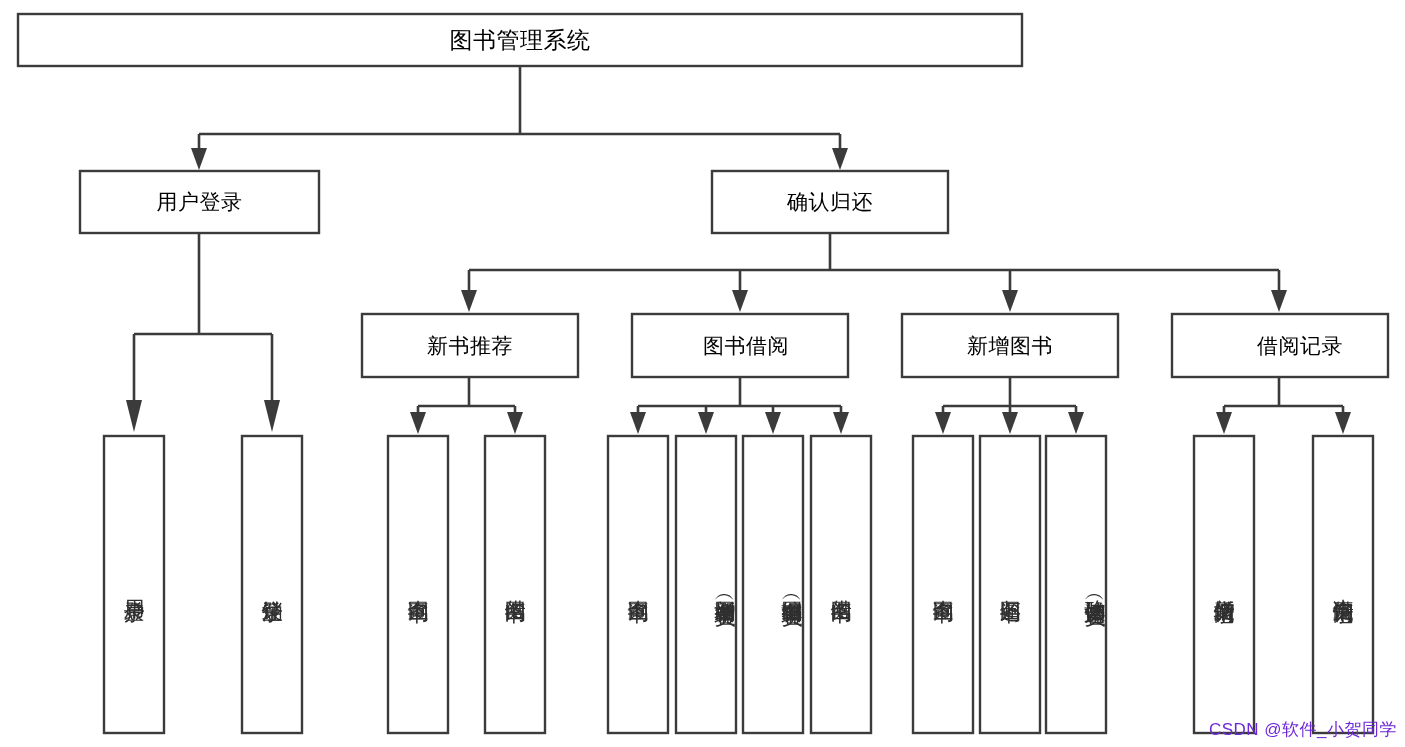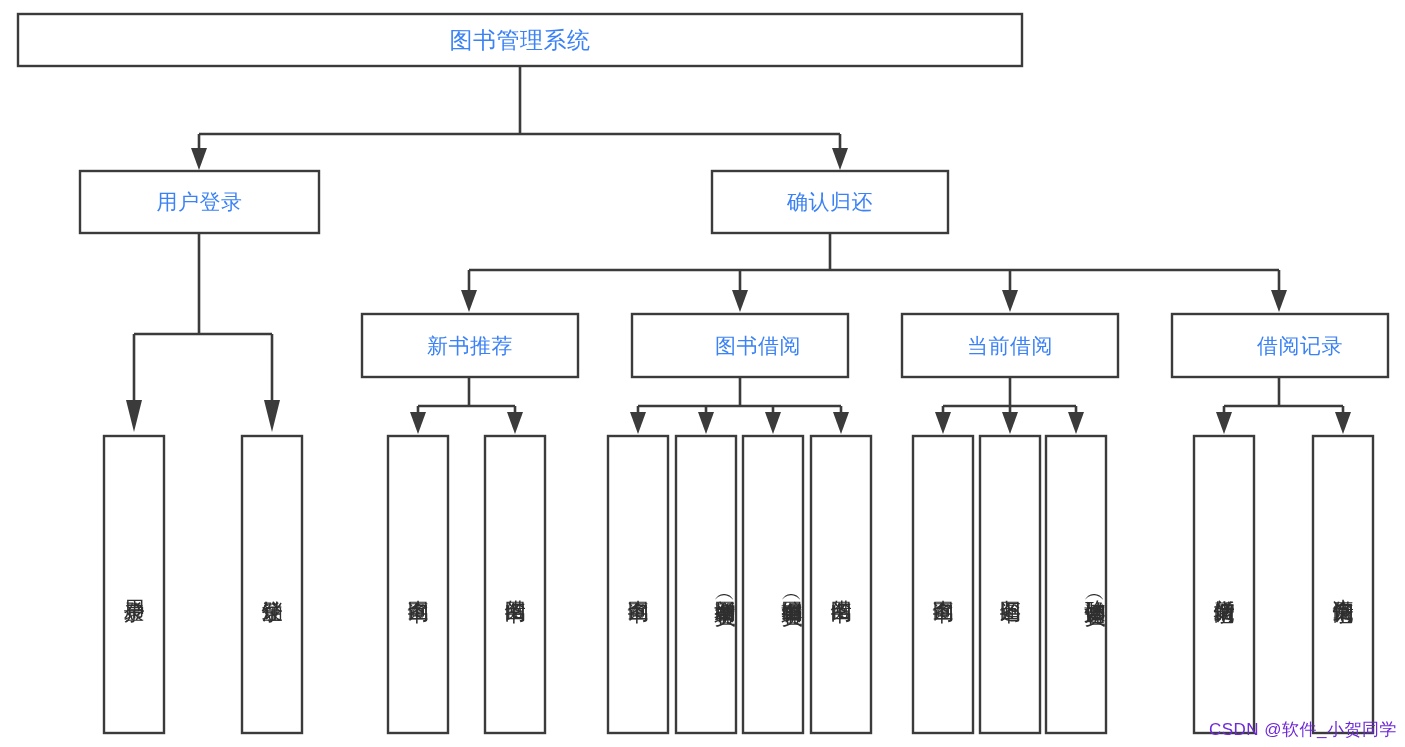"图书管理系统" .node-label-h { color: #3b82f6 -> #000000 }
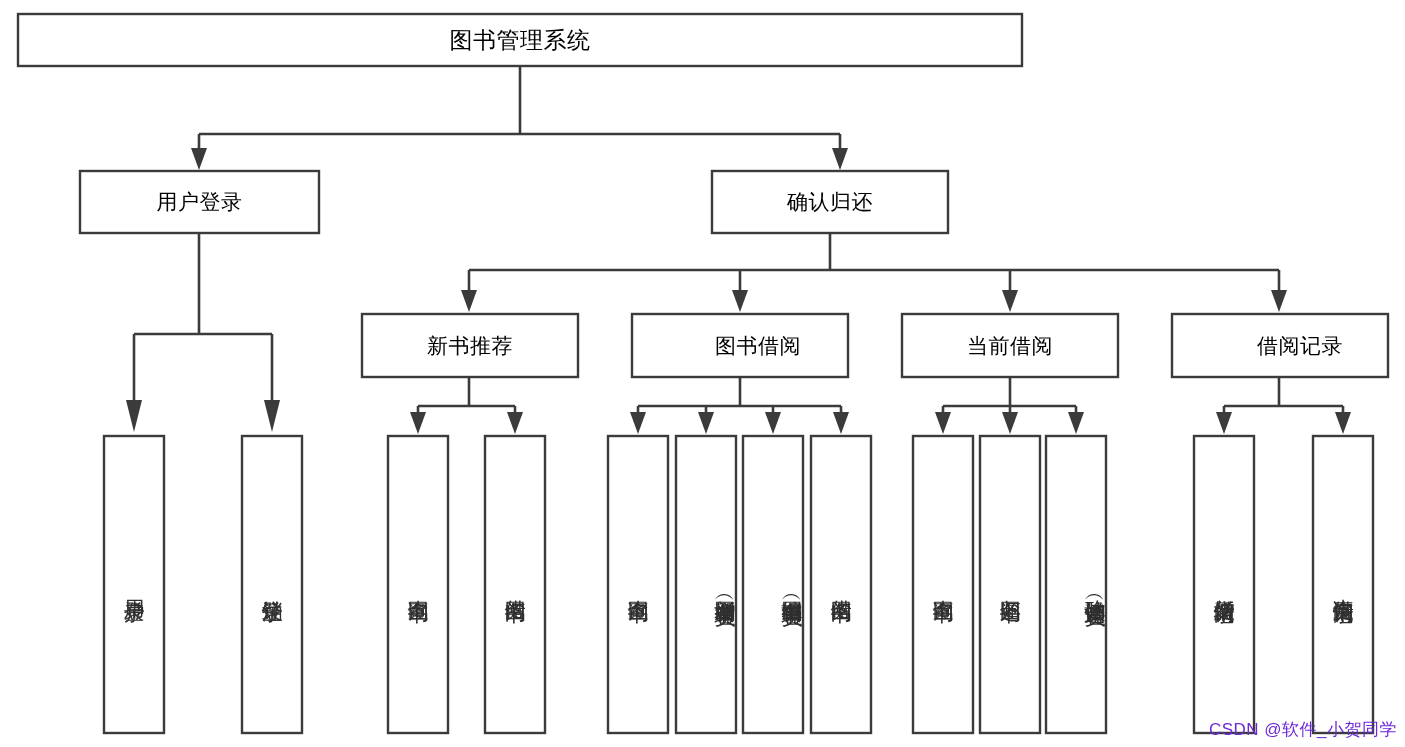"图书借阅" div.node-label-h { padding-left: 12px -> none }
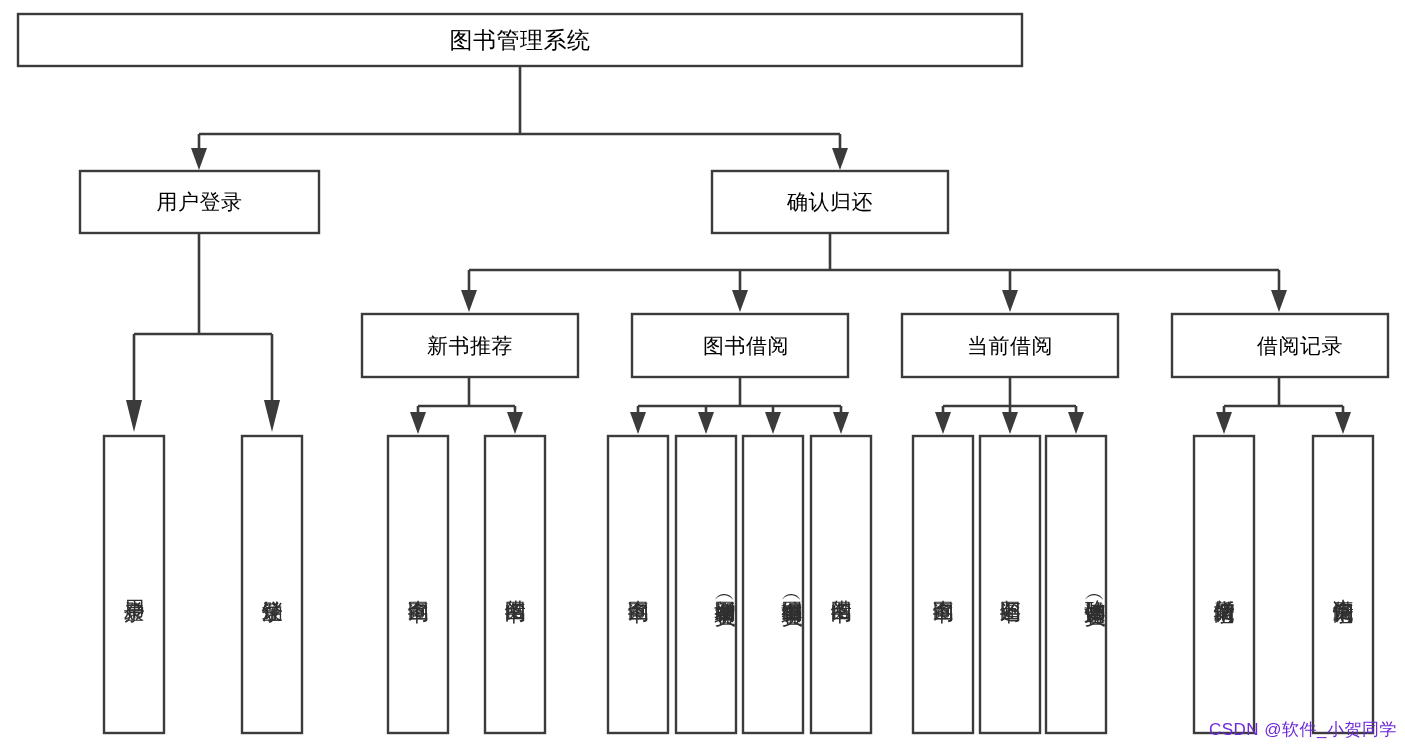"当前借阅" div.node-label-h { text: 当前借阅 -> 新增图书 }
